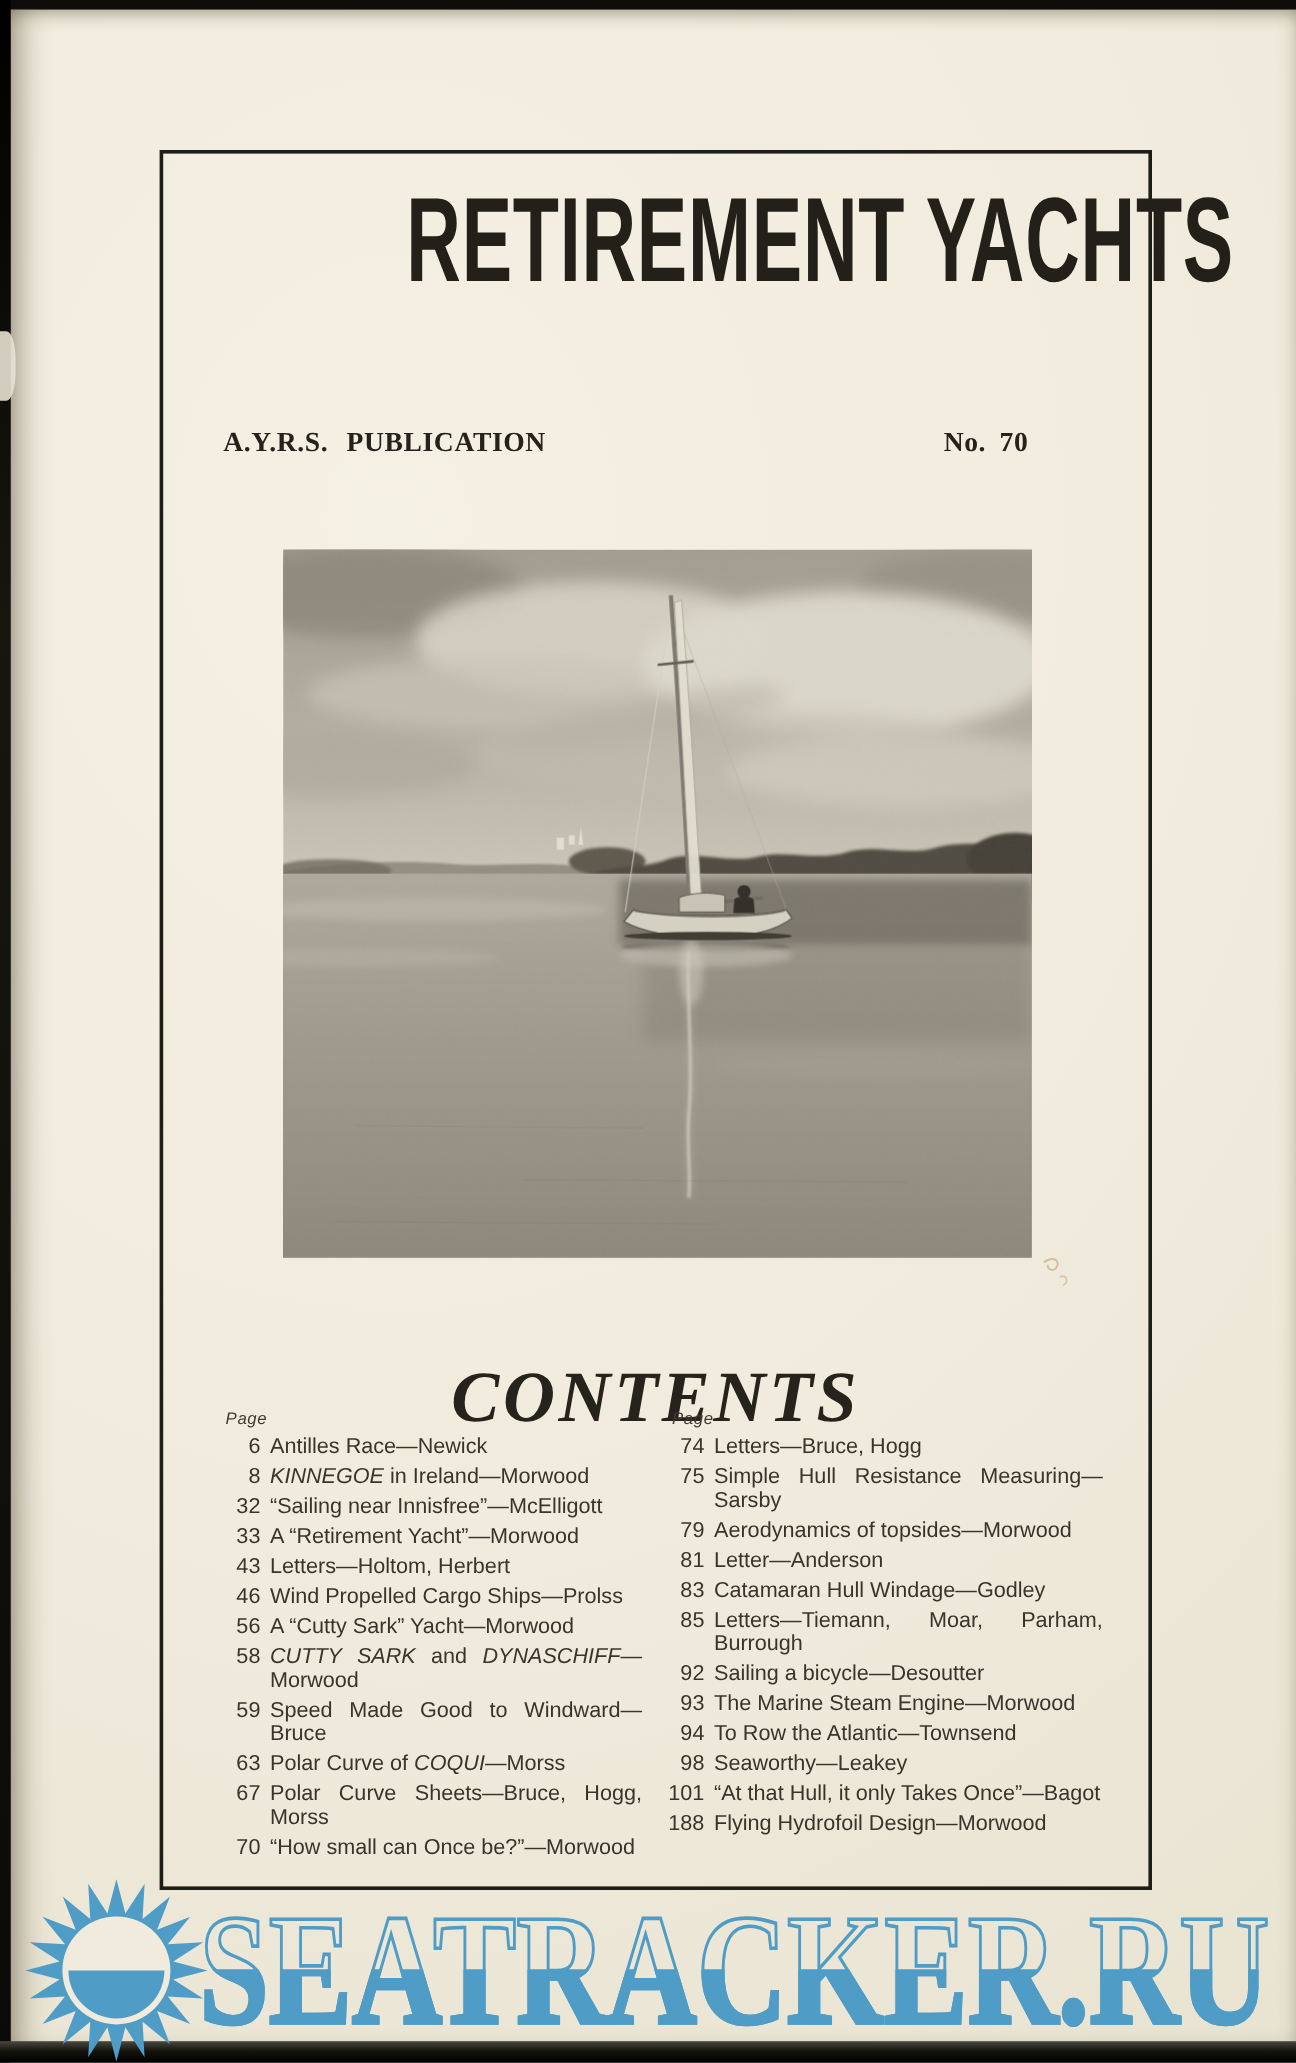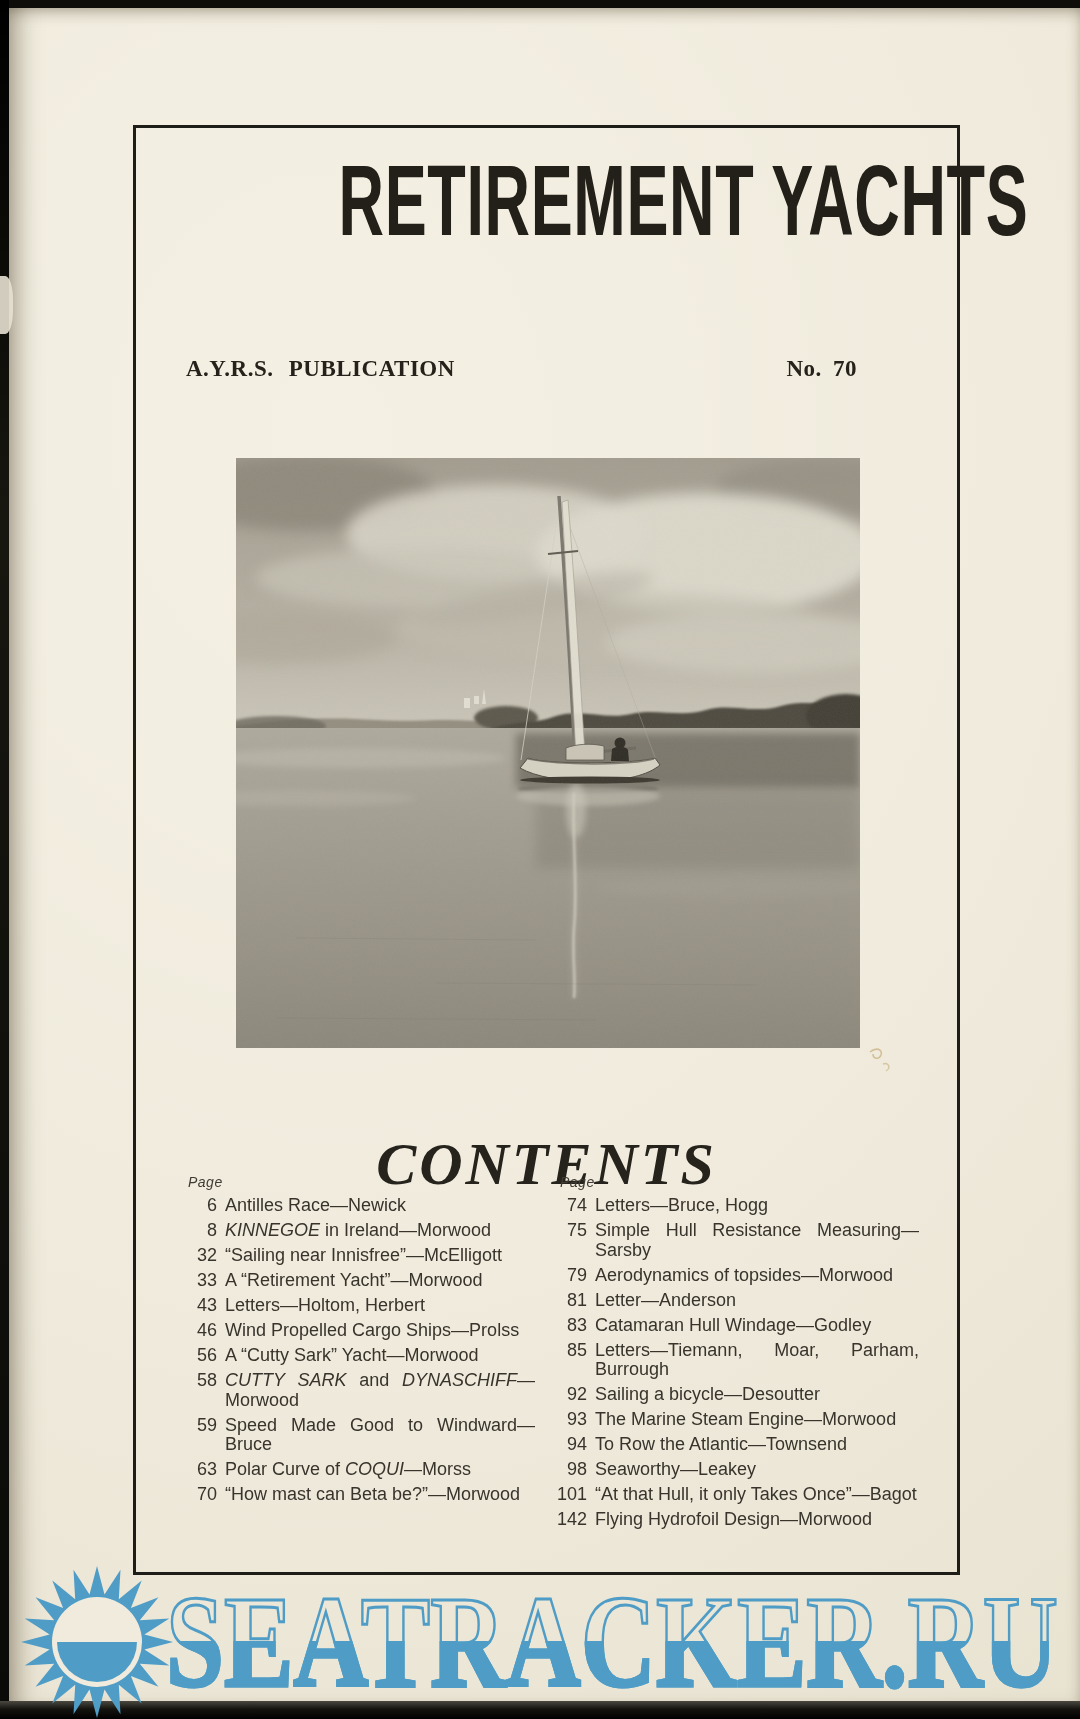"67" div.toc-entry { html: none -> <div> <div>67</div> <div><span>Polar Curve Sheets—Bruce, Hogg, Morss</span></div> </div> }
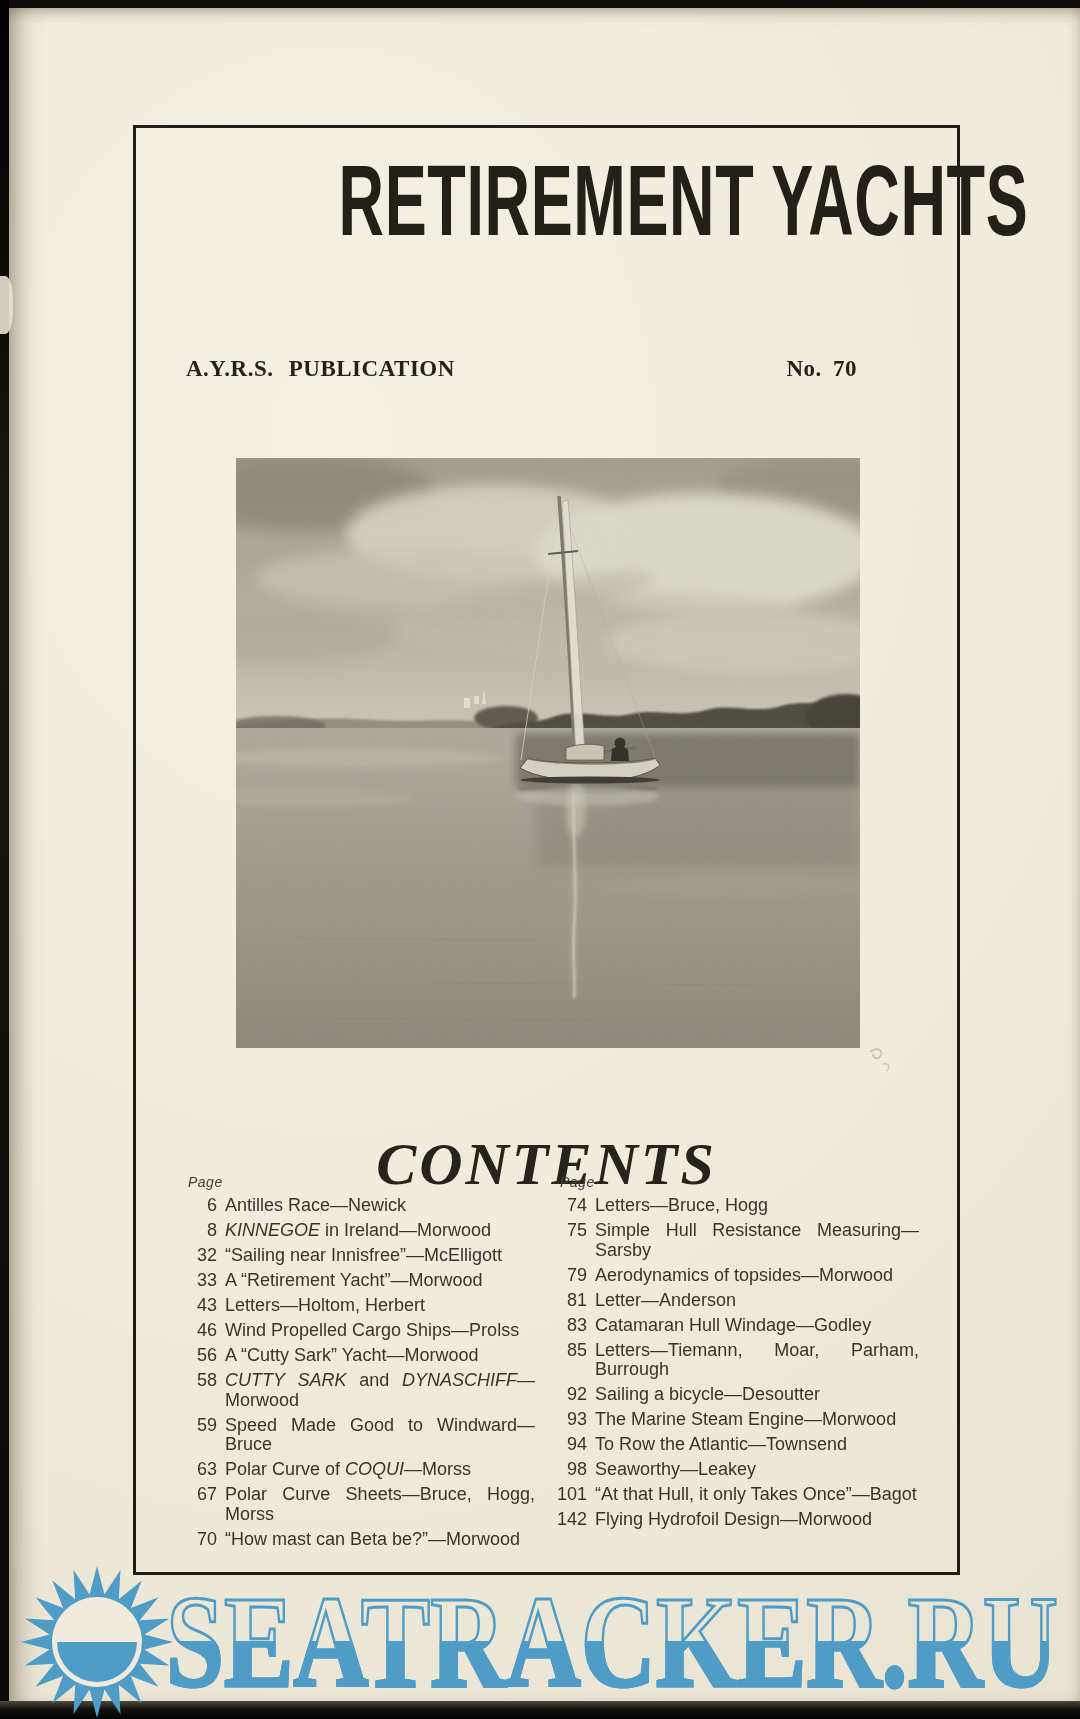"142" div.toc-num { text: 142 -> 188 }
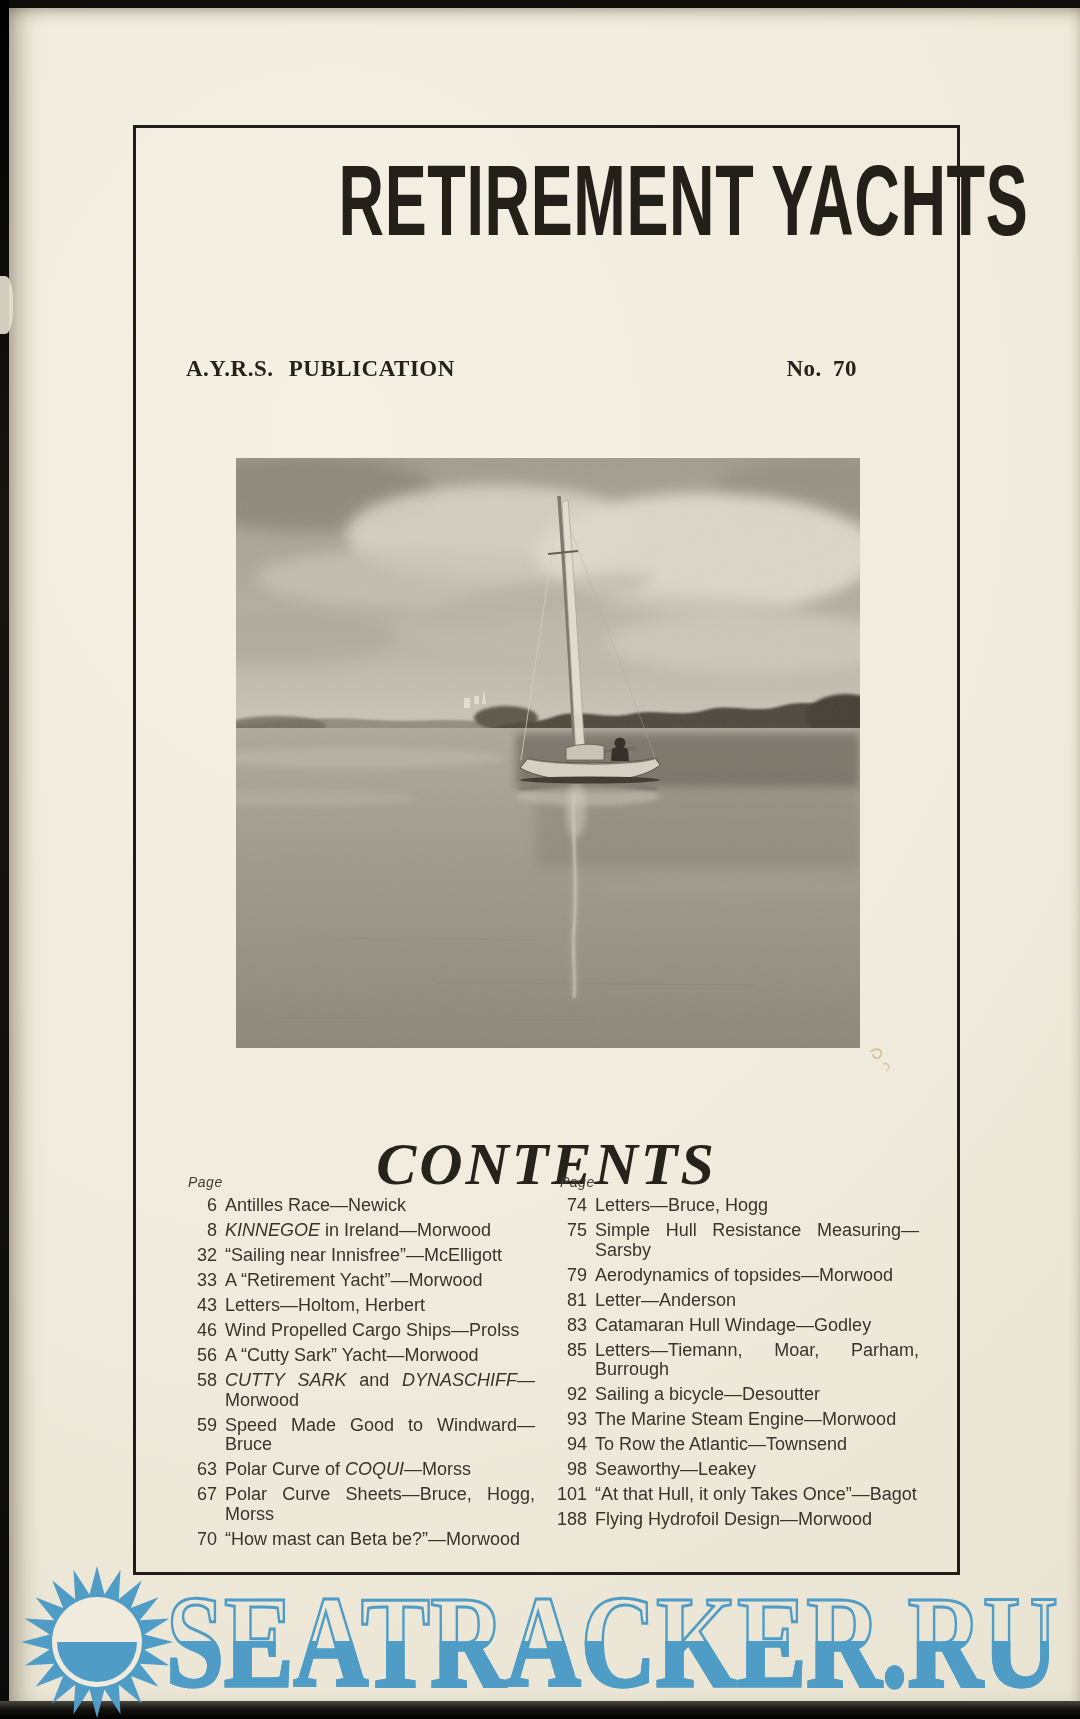"“How mast can Beta be?”—Morwood" span { text: mast can Beta -> small can Once }
